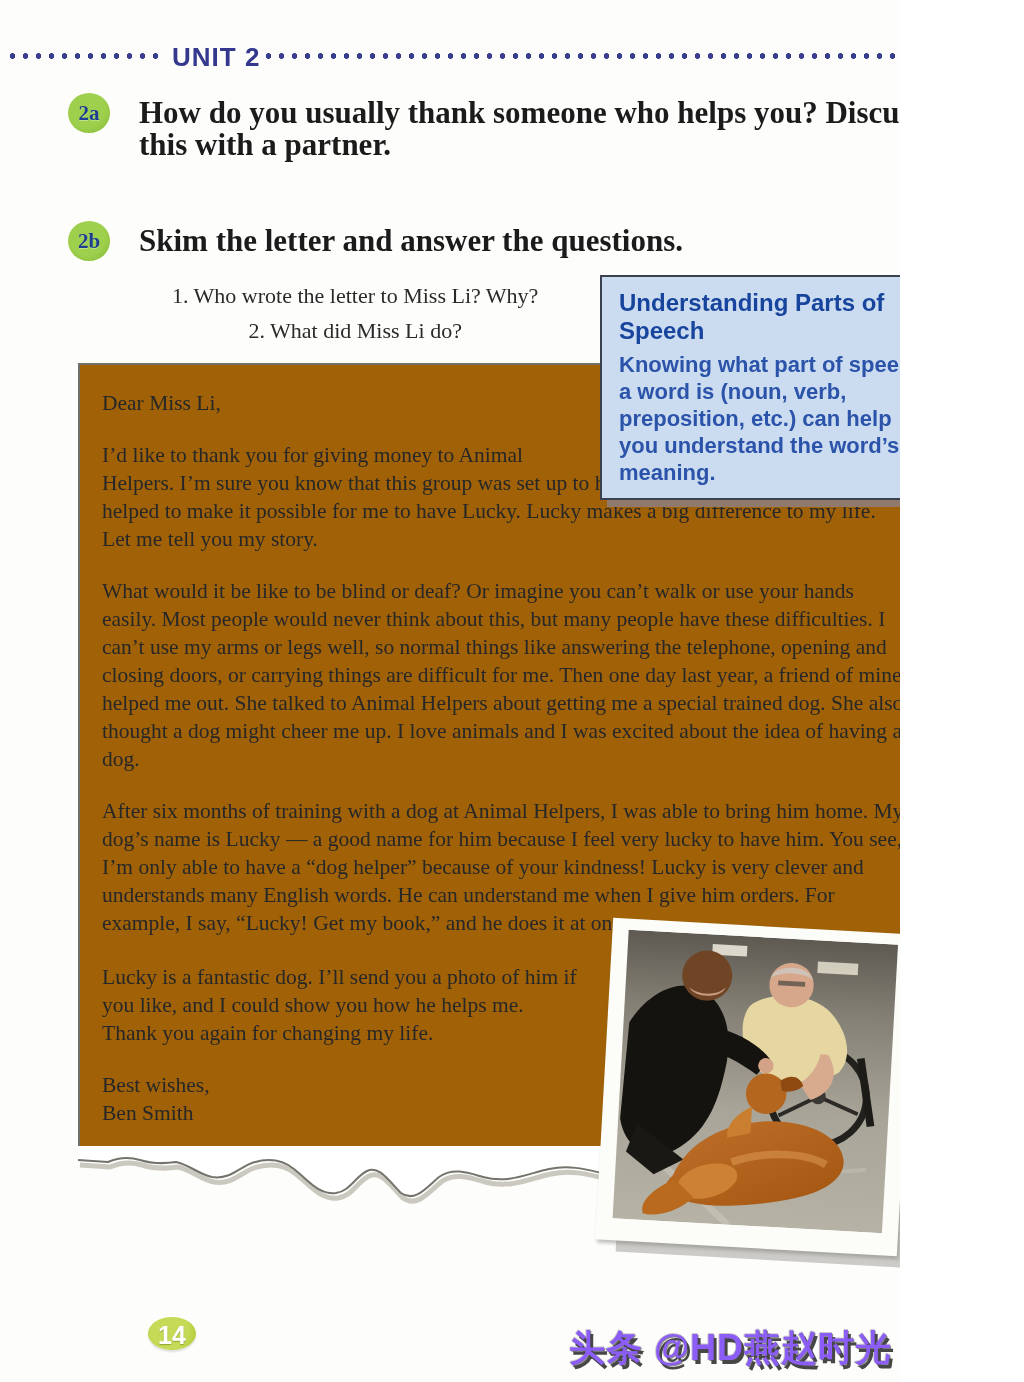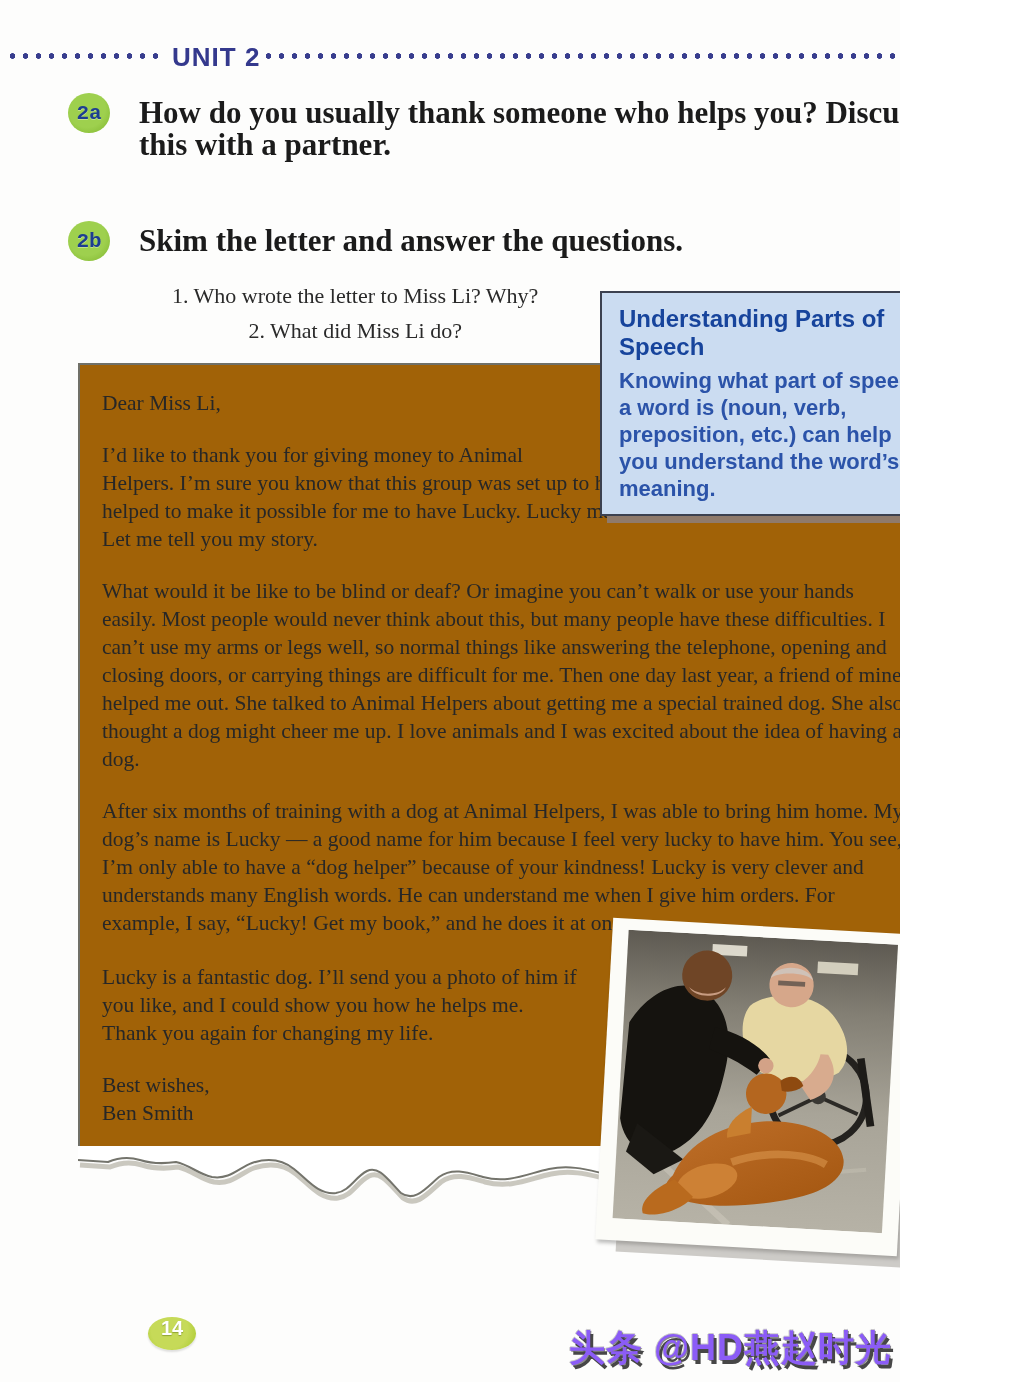"2a" .badge { font-family: Liberation Mono, monospace -> Liberation Serif, serif }
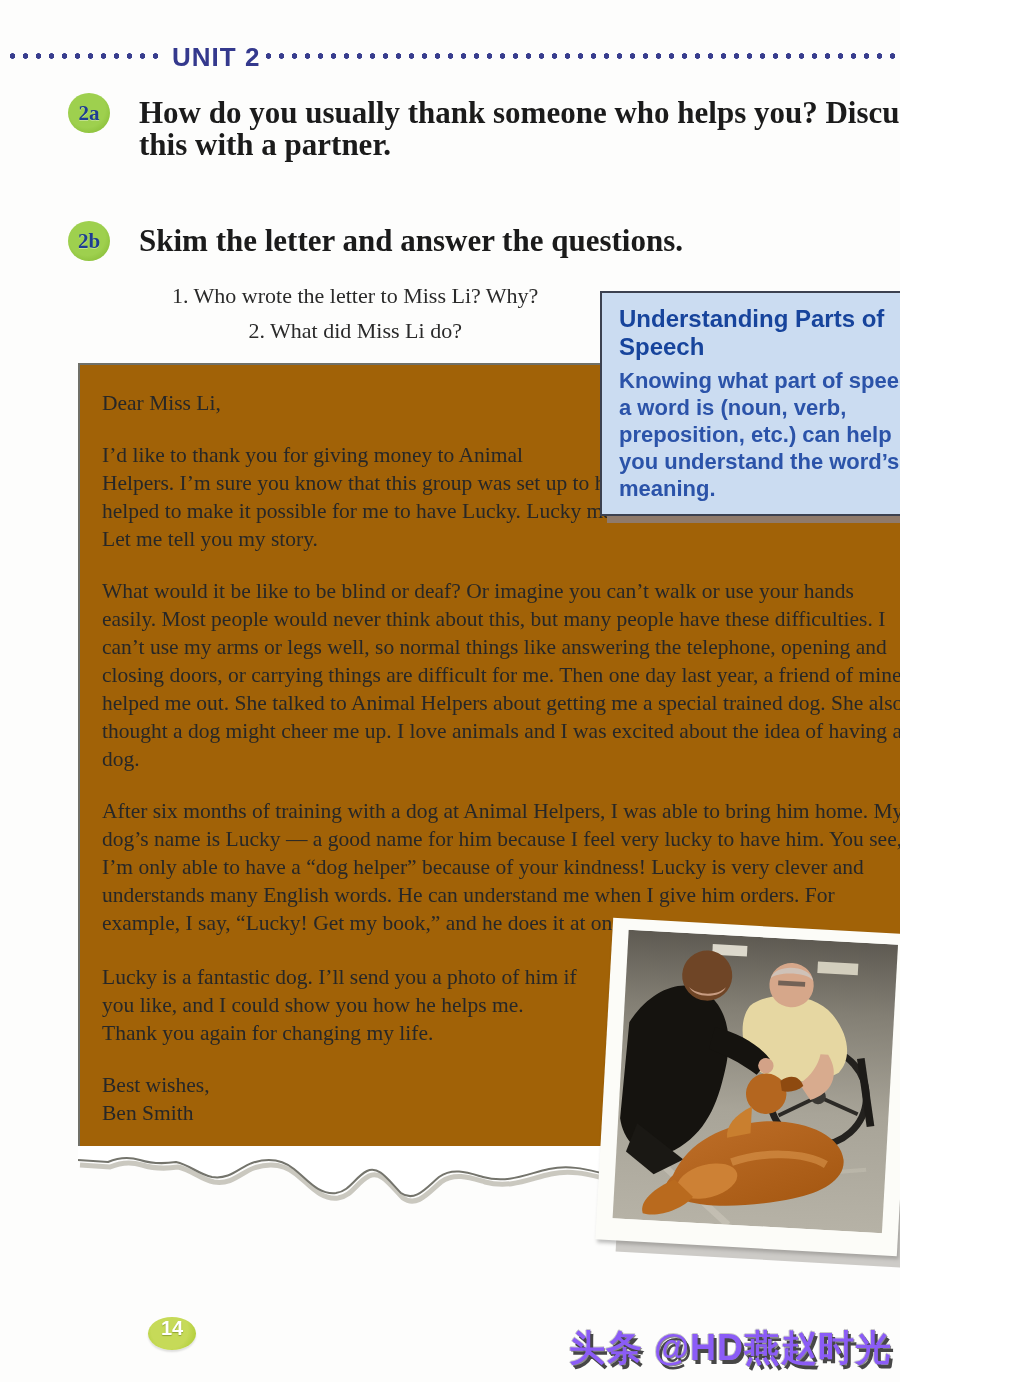"Understanding Parts of Speech" .tip-box { top: 291px -> 275px }
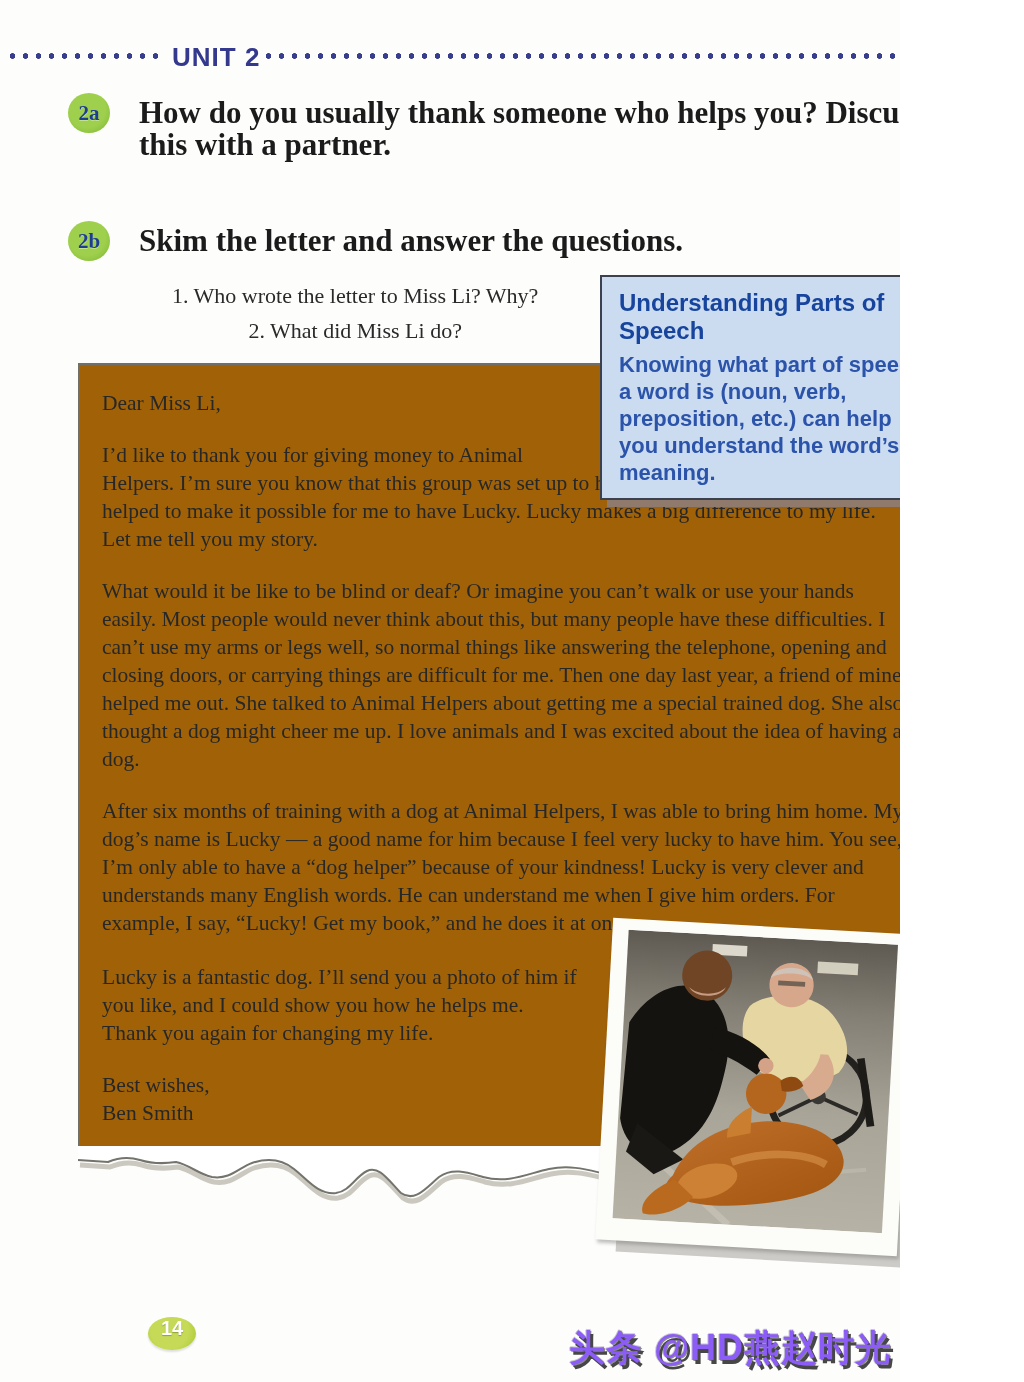"14" .page-num { align-items: flex-start -> flex-end; font-size: 20px -> 25px }
